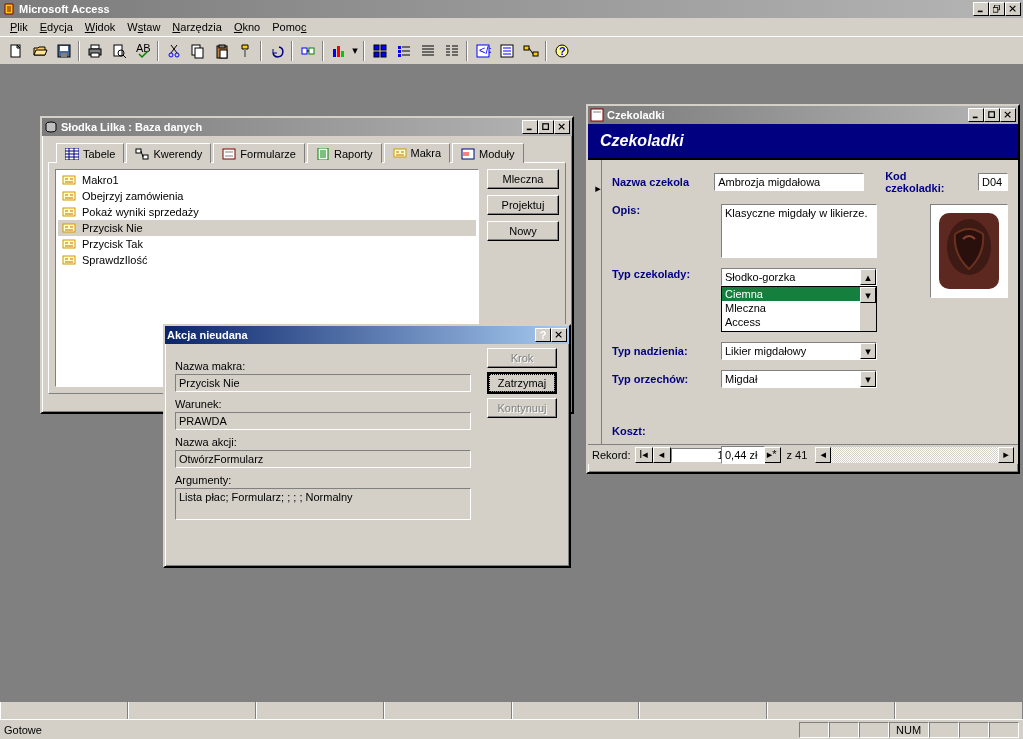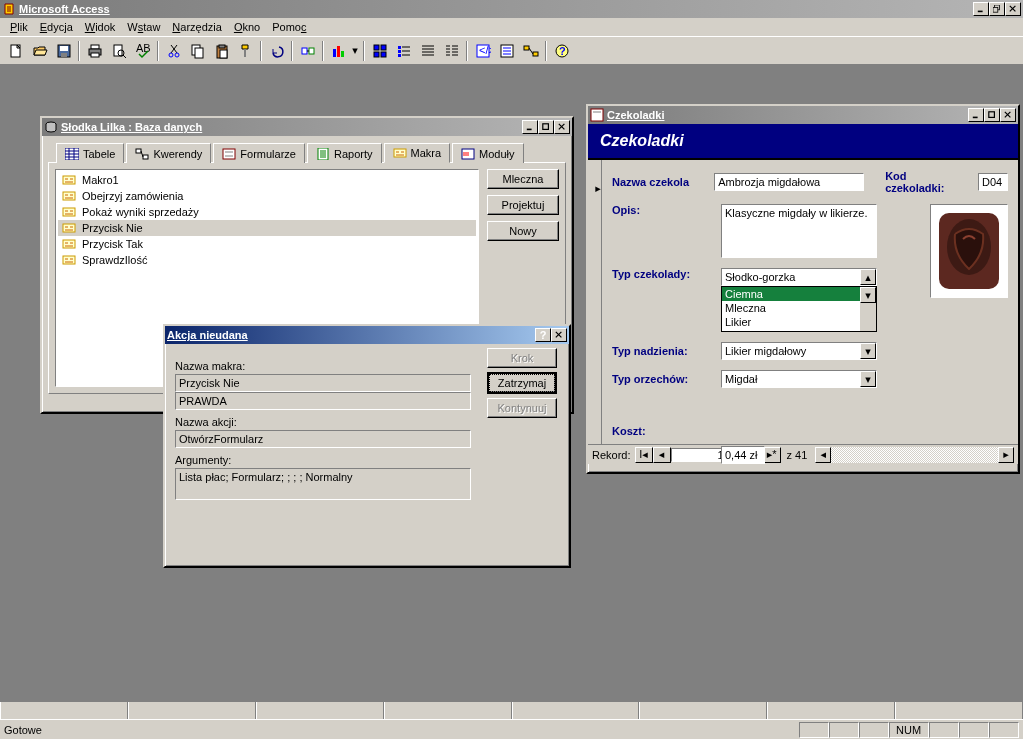"Microsoft Access" .titlebar-text { text-decoration: underline -> none }
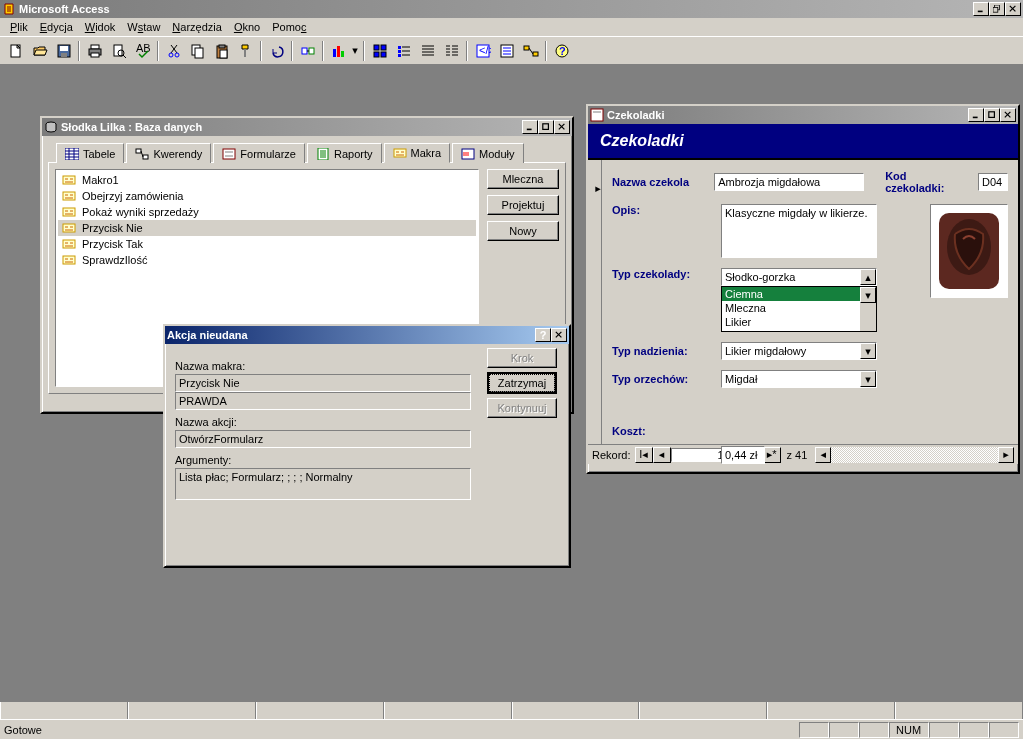"Likier" div.dd-item { text: Likier -> Access }
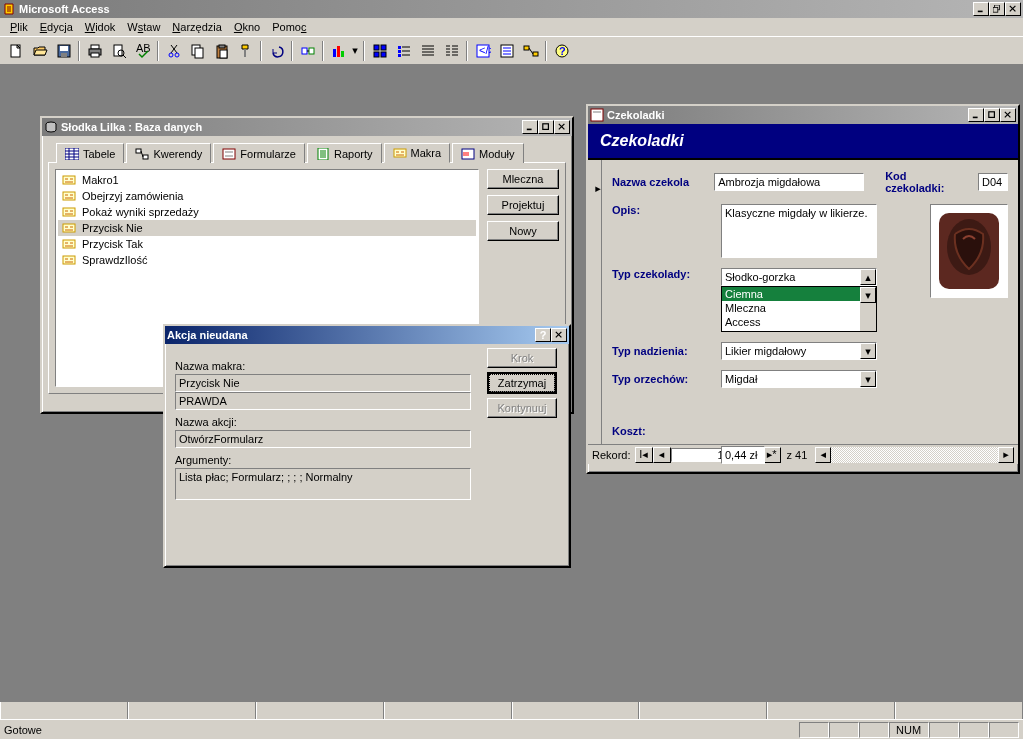"Warunek:" span.dlg-field-lbl { html: none -> <span>Warunek:</span> }
